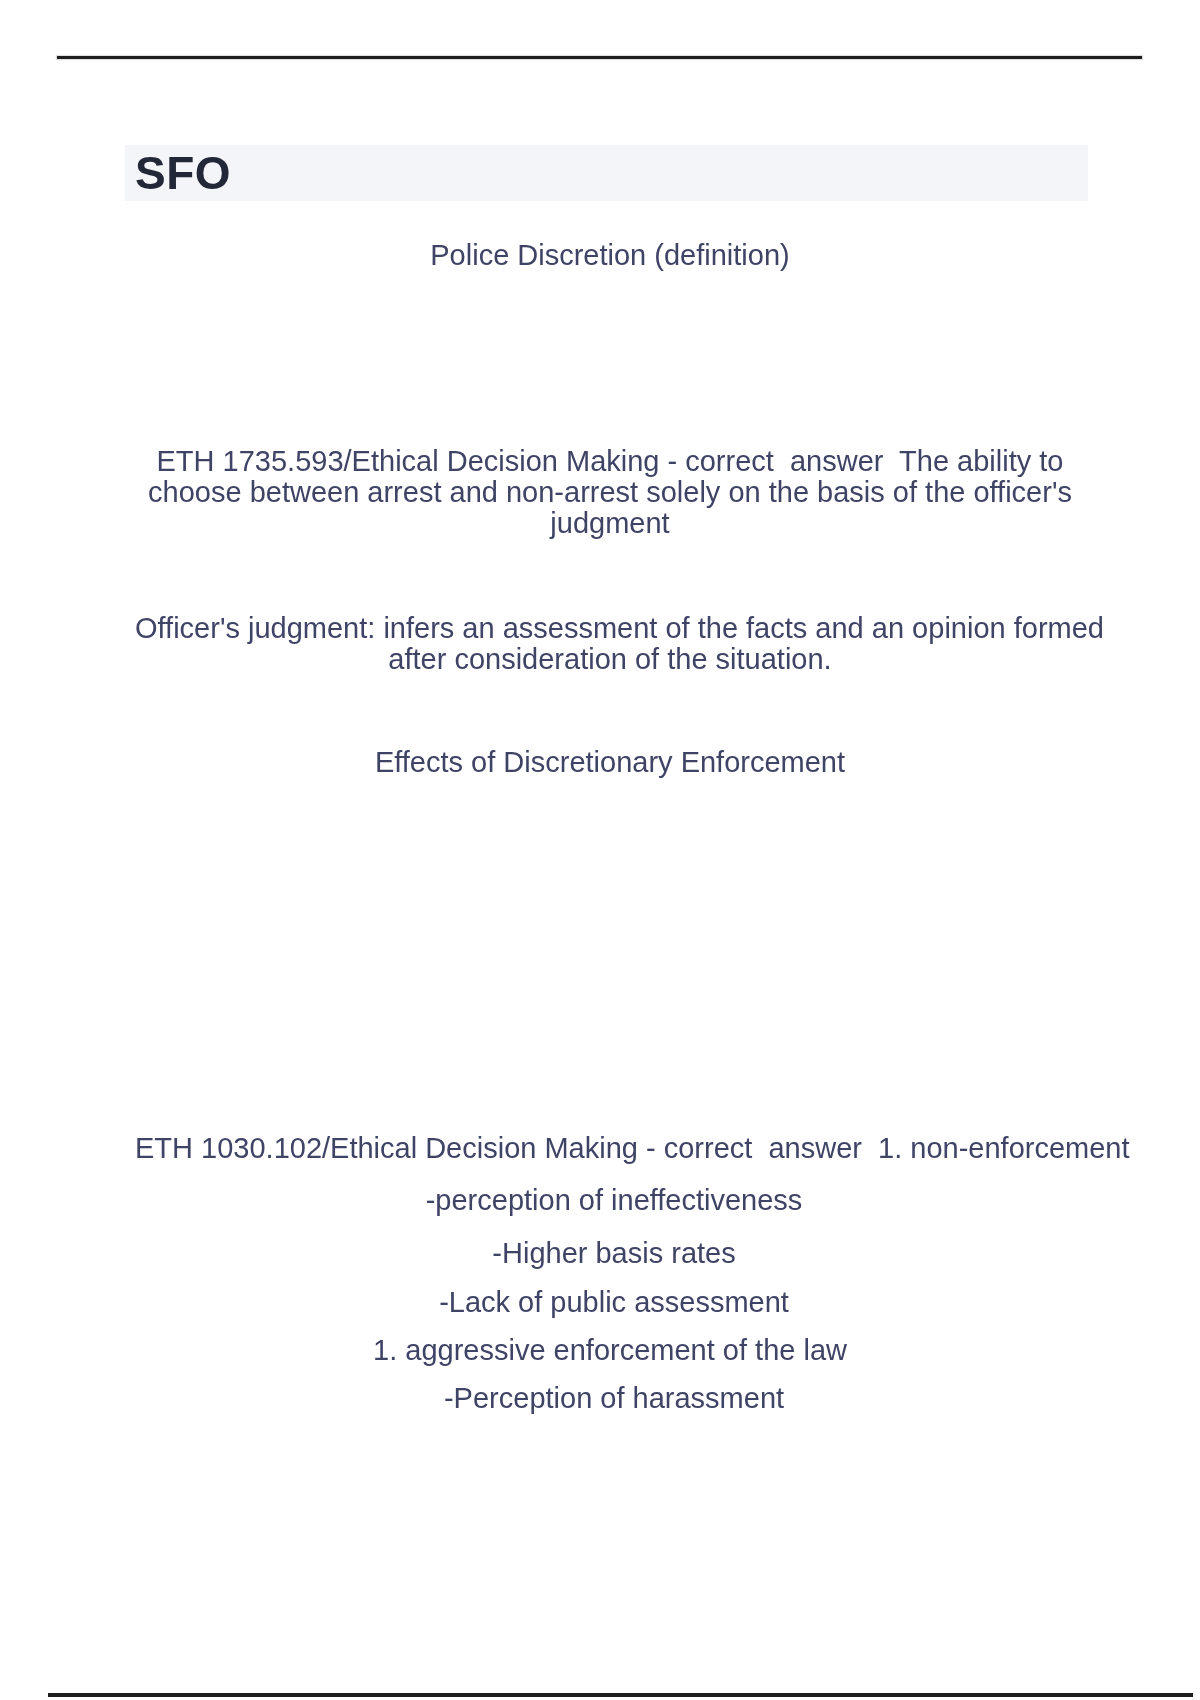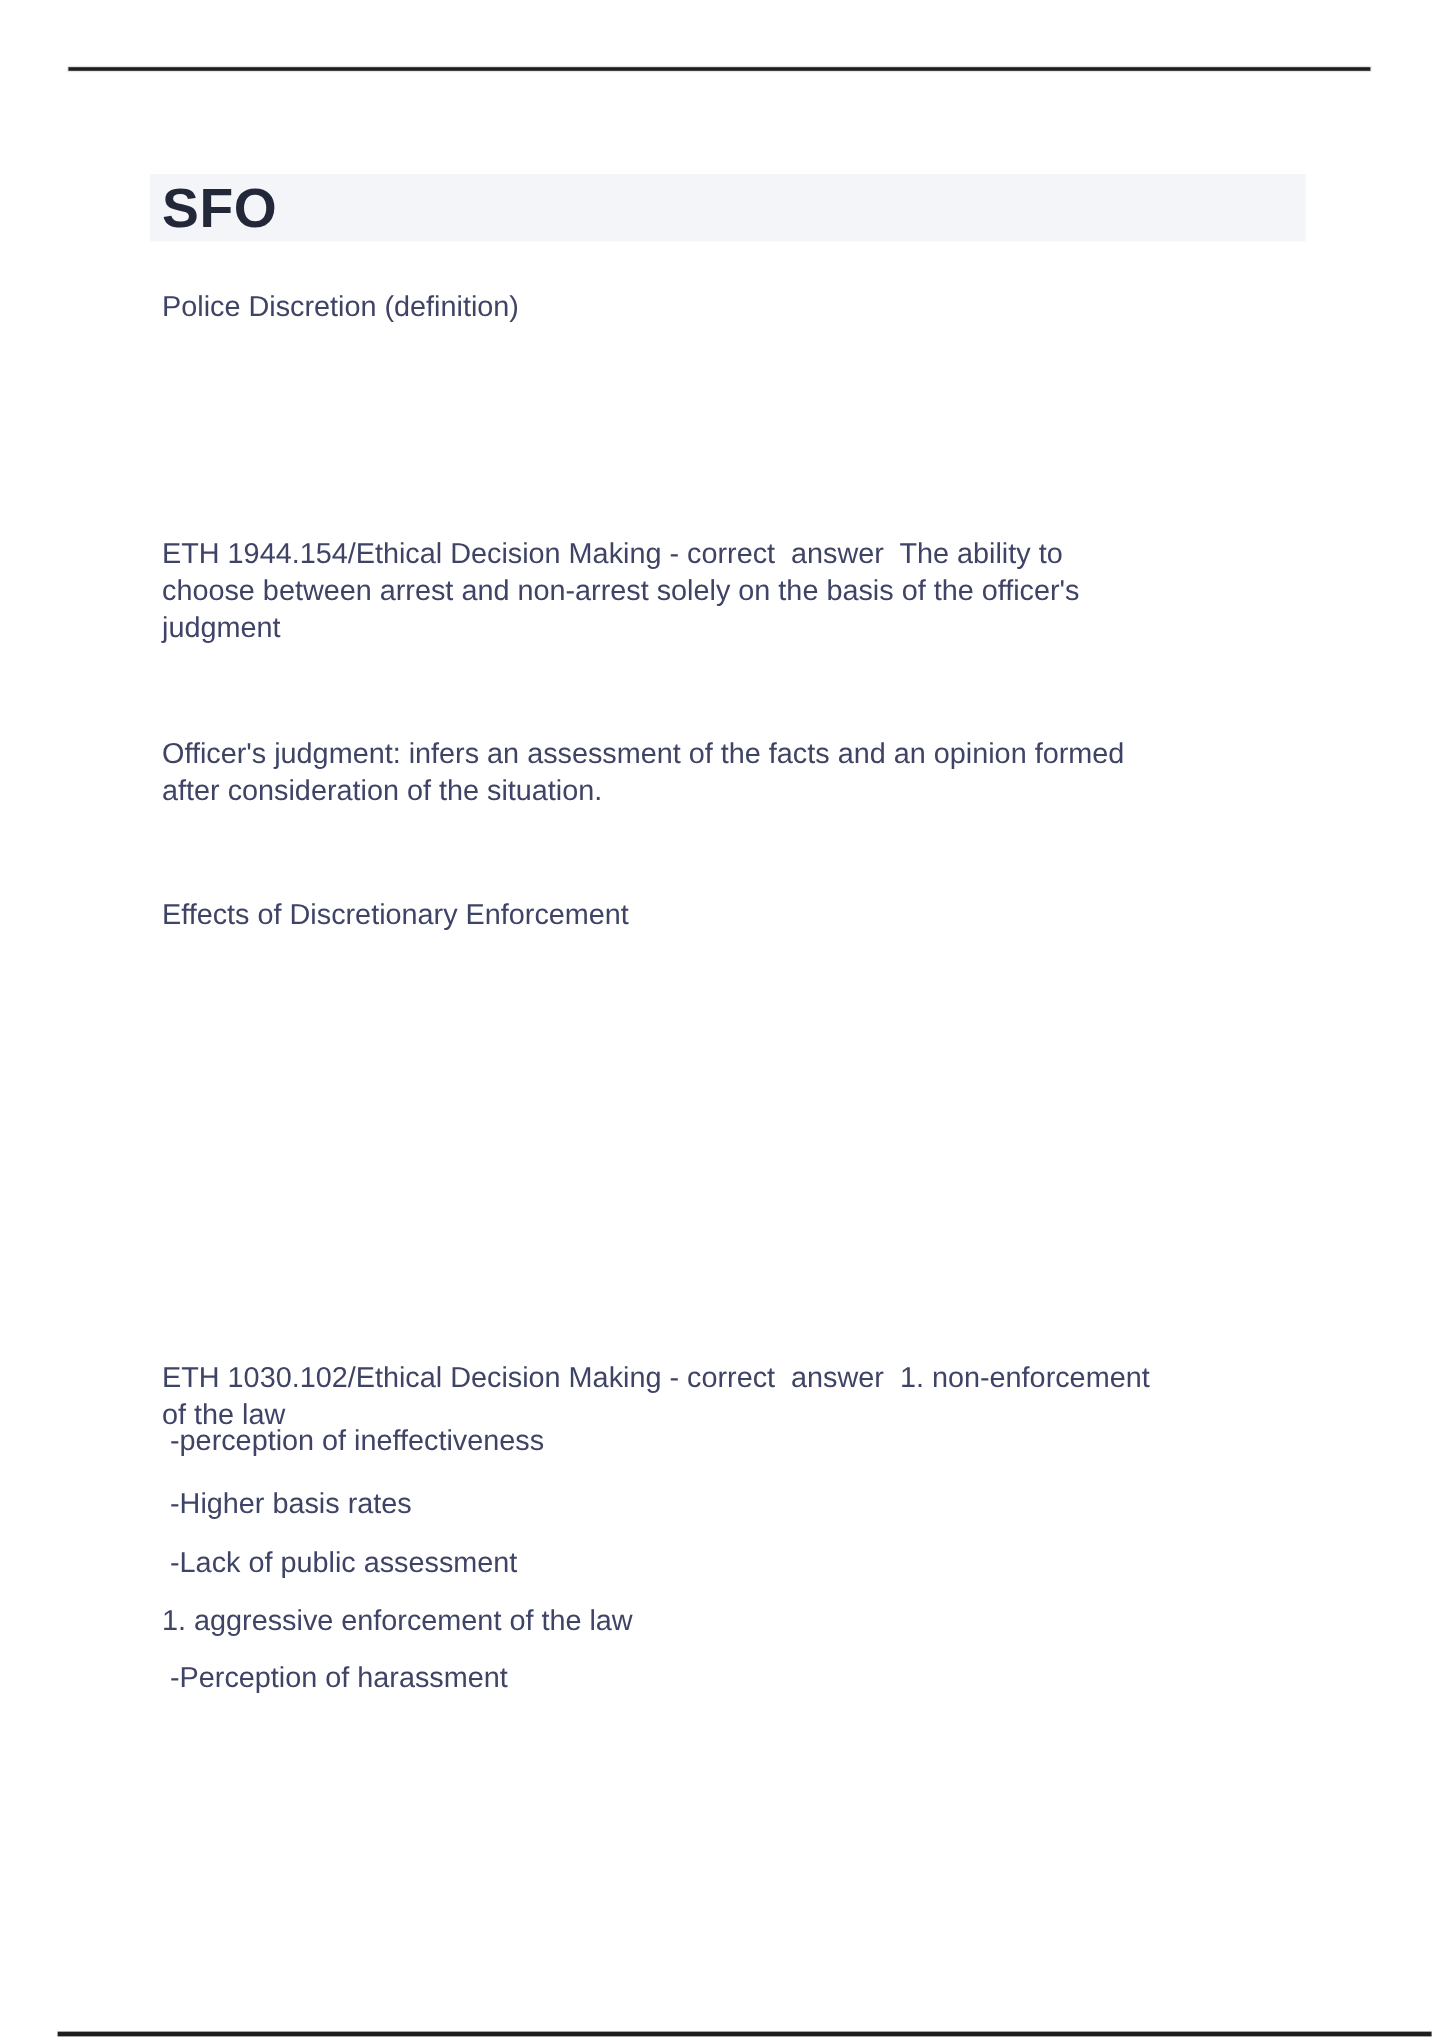"Police Discretion (definition)" .tb { font-size: 24px -> 29px; text-align: none -> center }
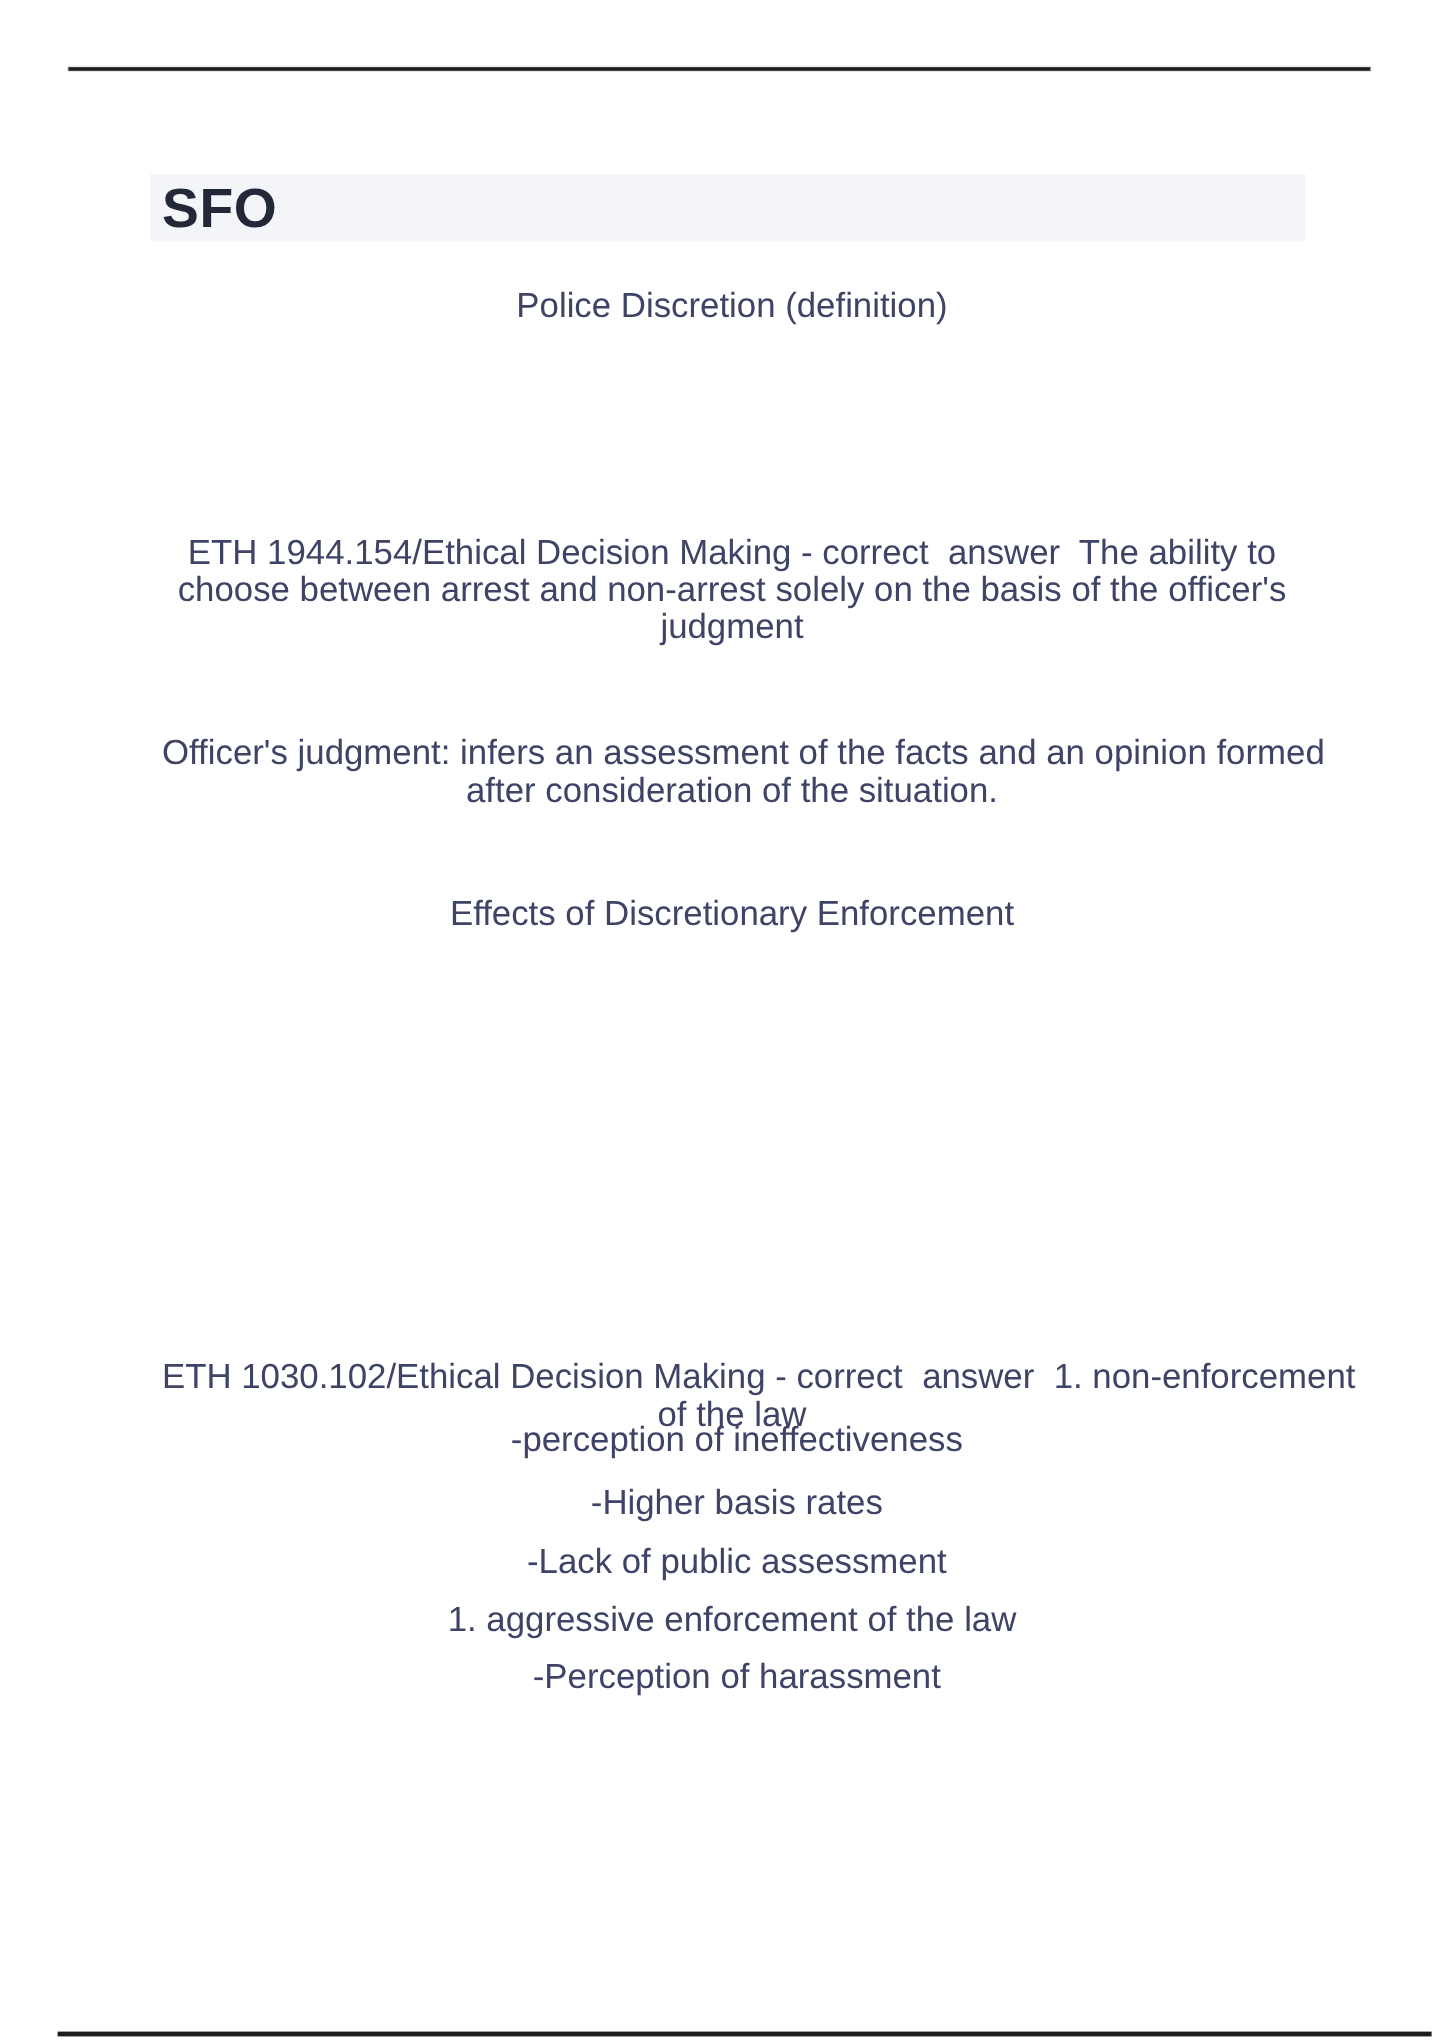"ETH 1944.154/Ethical Decision Making -" div.ln { text: 1944.154/Ethical -> 1735.593/Ethical }
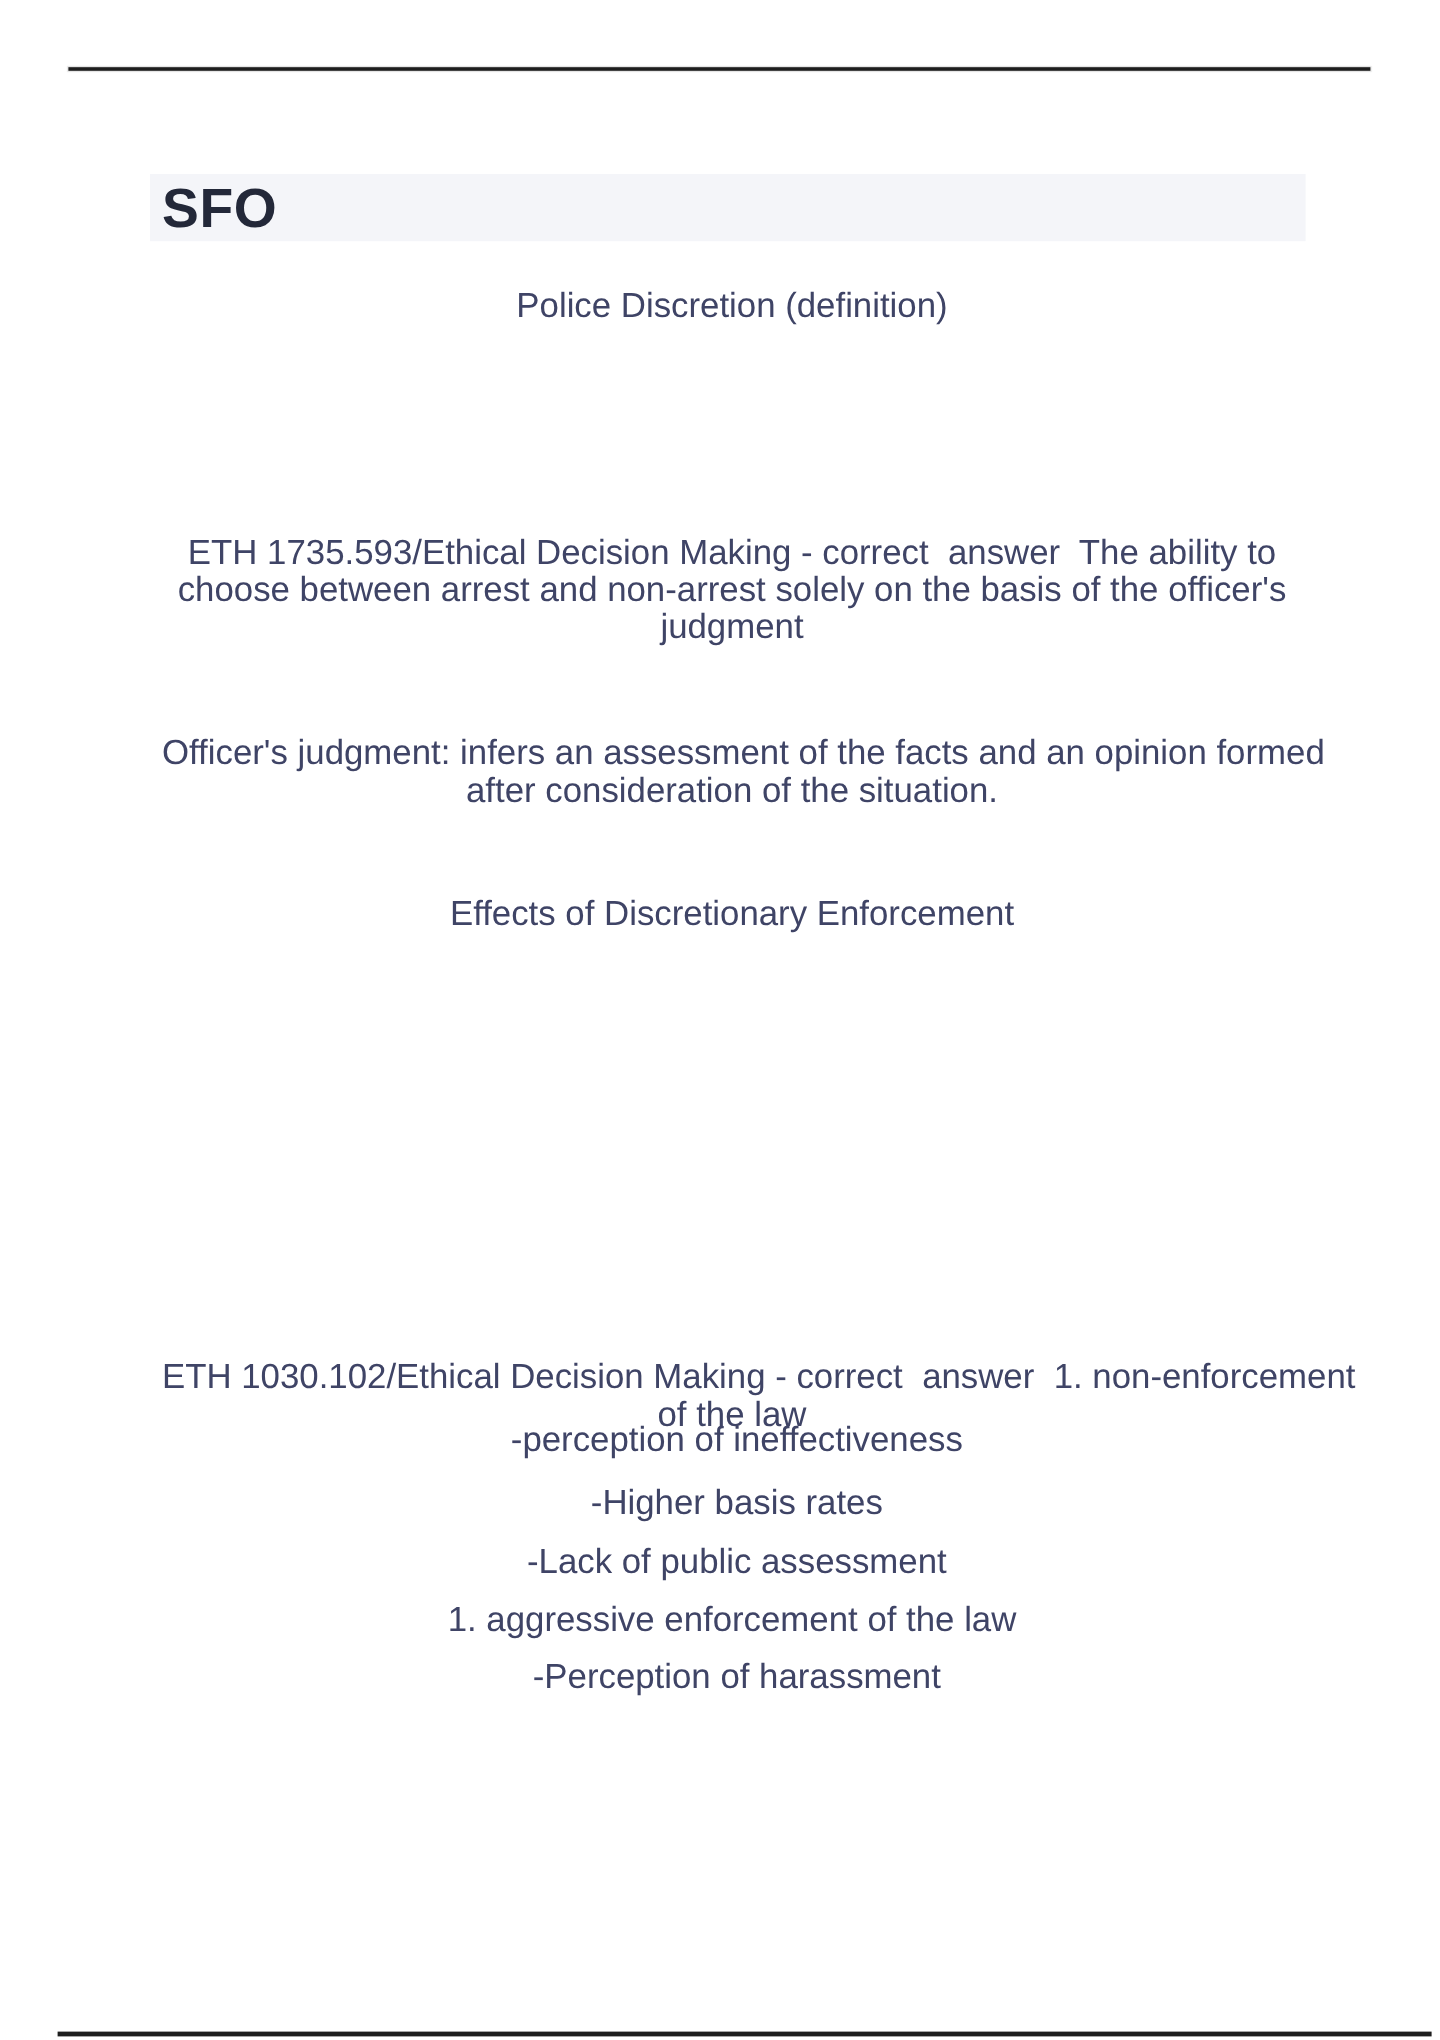"of the law" div.ln { html: <div>of the law</div> -> none }
